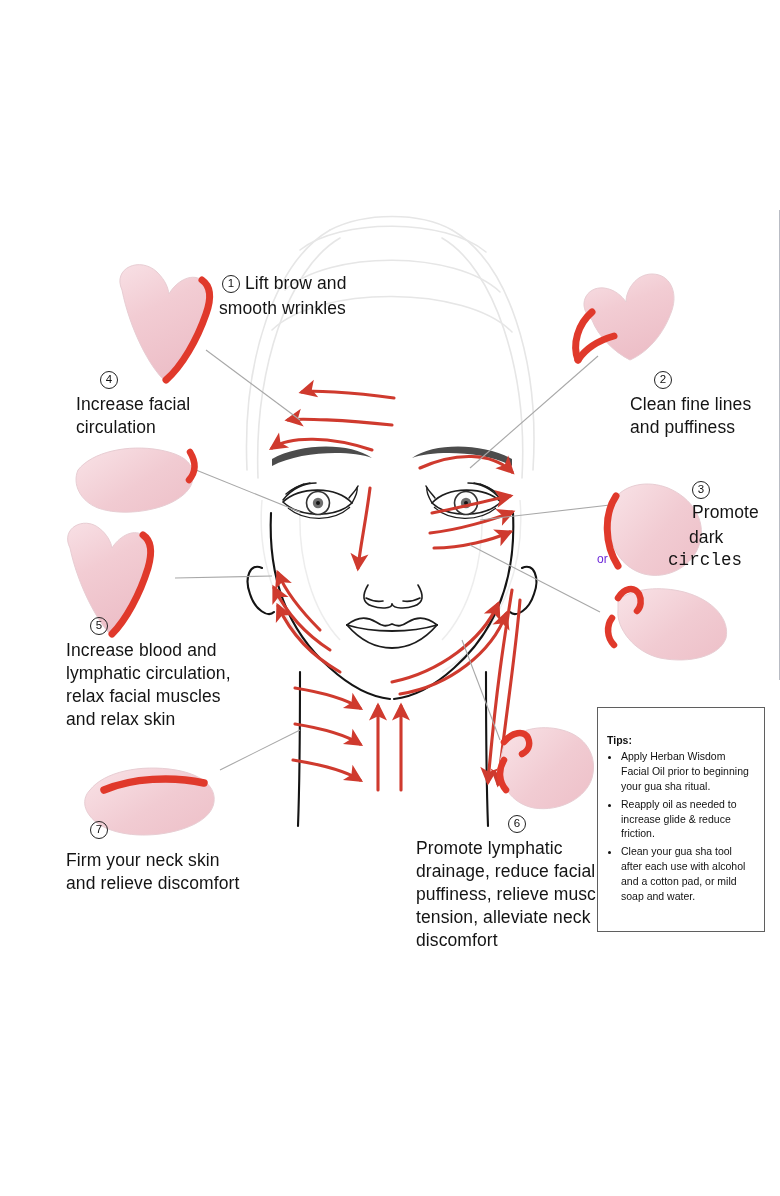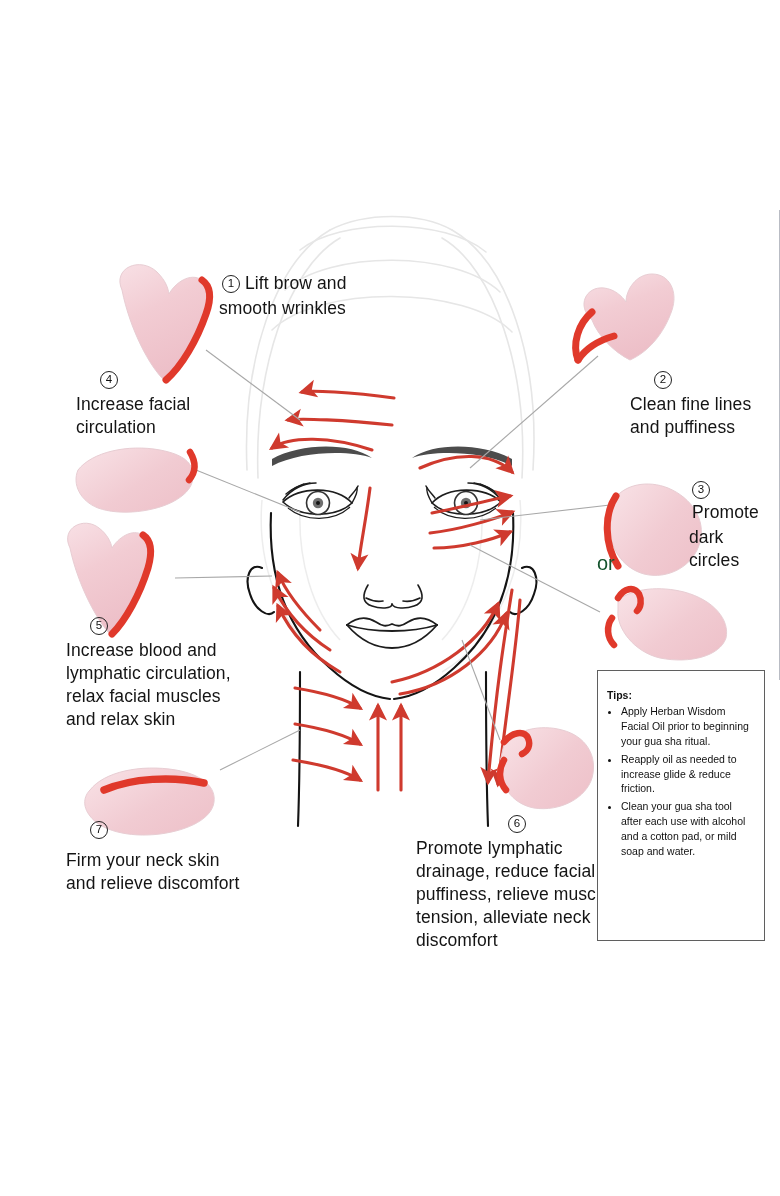"or" .or-label { color: #14532d -> #6d28d9; font-size: 20px -> 12px }
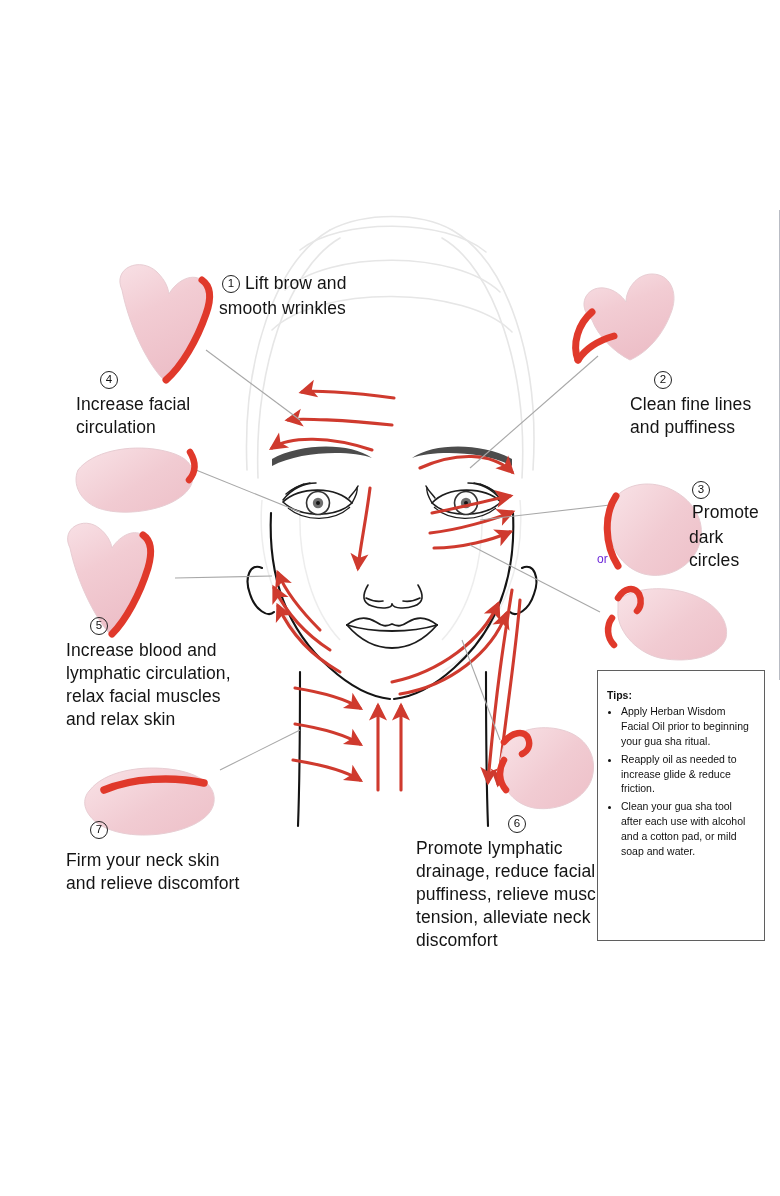"circles" div { font-family: none -> Liberation Mono, monospace; margin-left: 21px -> none }
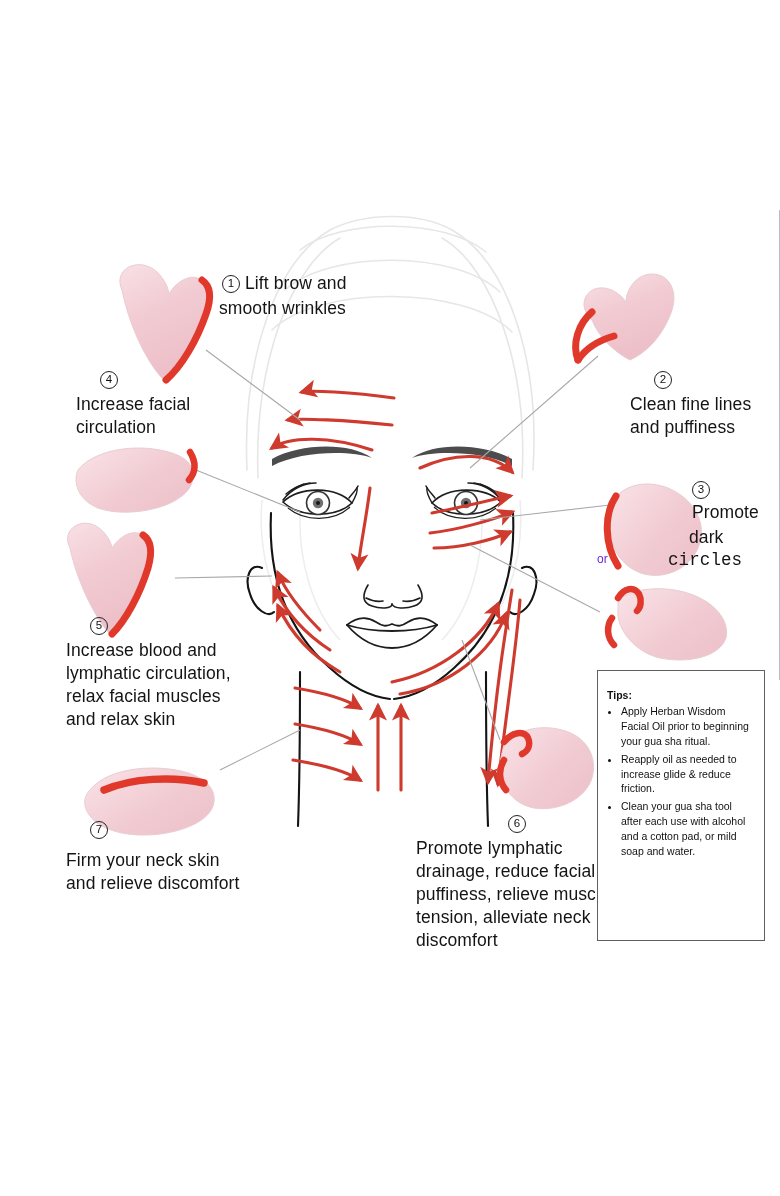"Tips:" .tips-box { height: 271px -> 225px; padding: 17px 9px 6px 9px -> 25px 9px 6px 9px; top: 670px -> 707px }
